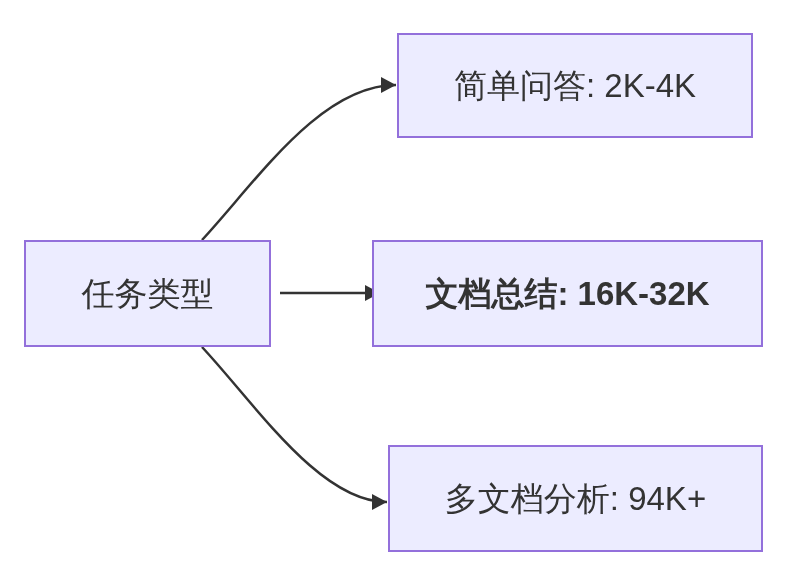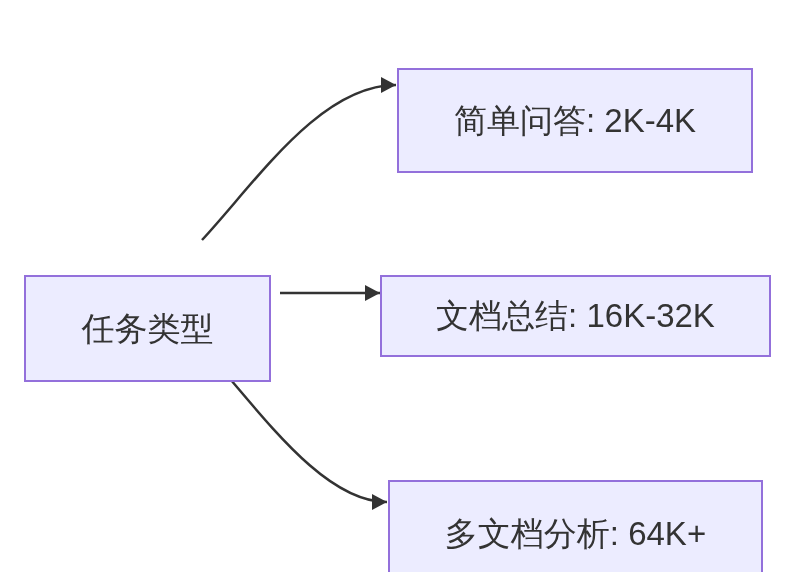"简单问答: 2K-4K" .node { margin-top: 35px -> none }
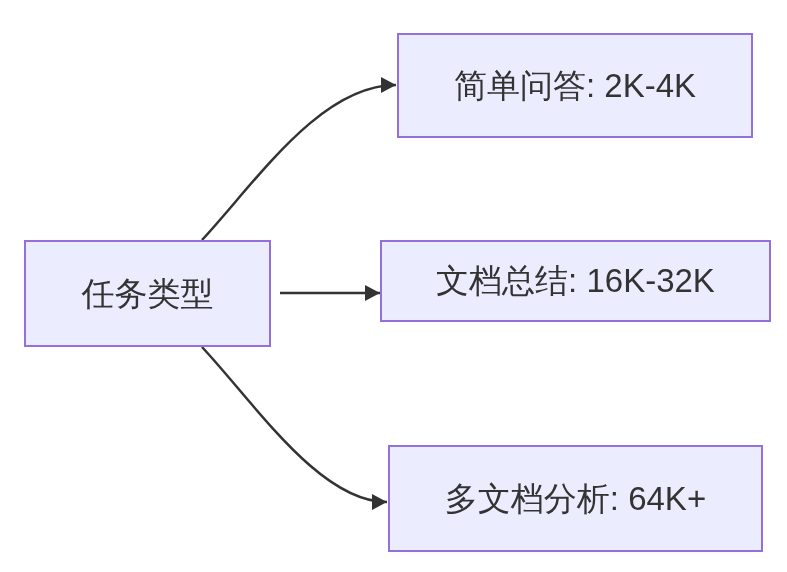"文档总结: 16K-32K" .node-middle { font-weight: none -> bold; height: 82px -> 107px; left: 380px -> 372px }
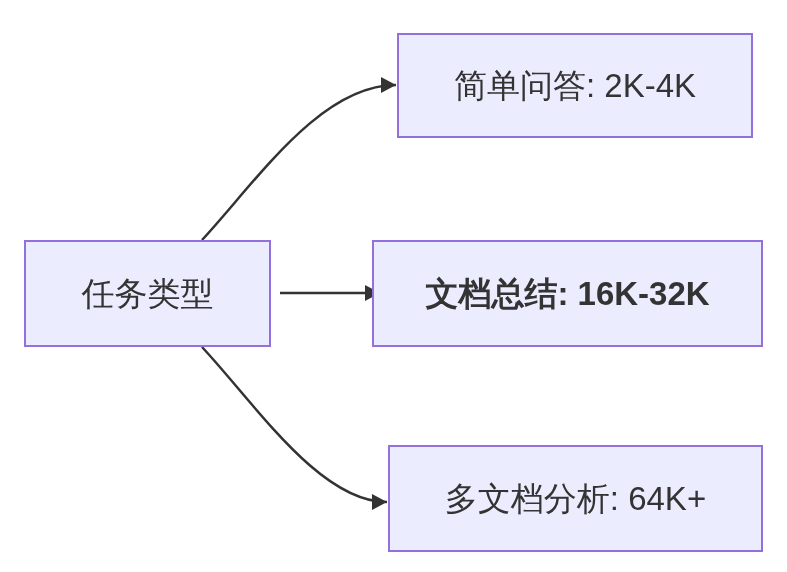"多文档分析: 64K+" span { text: 64K+ -> 94K+ }
